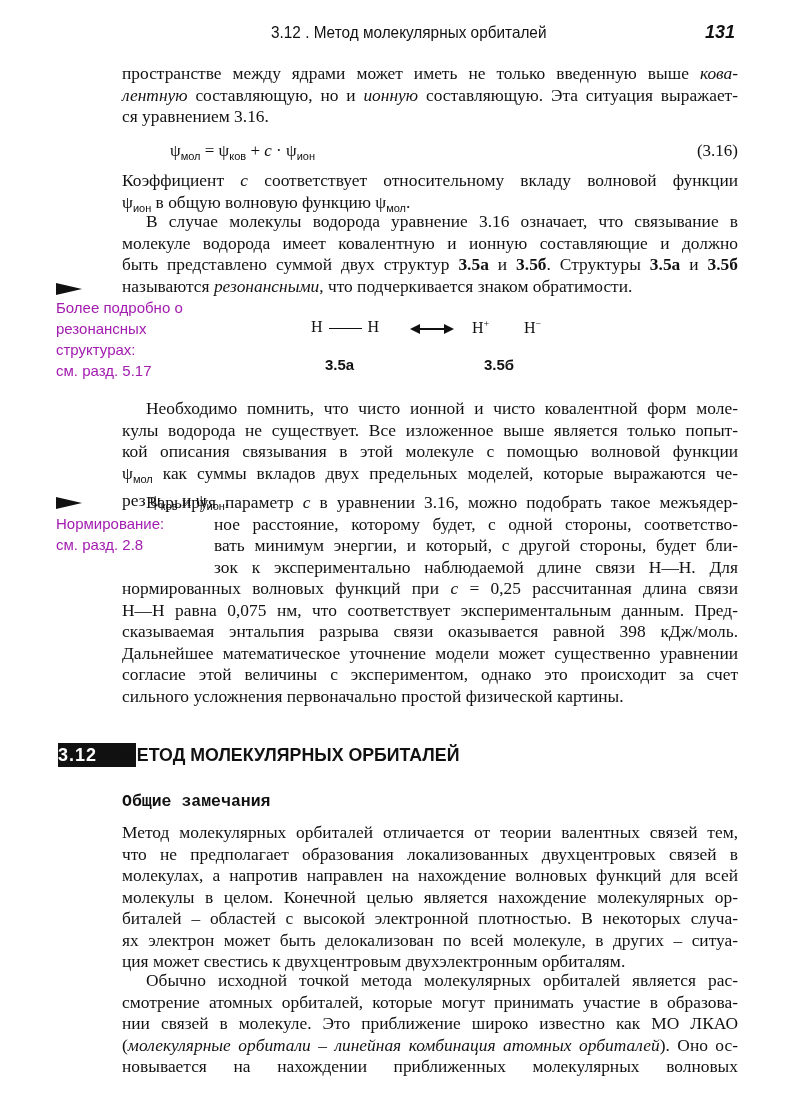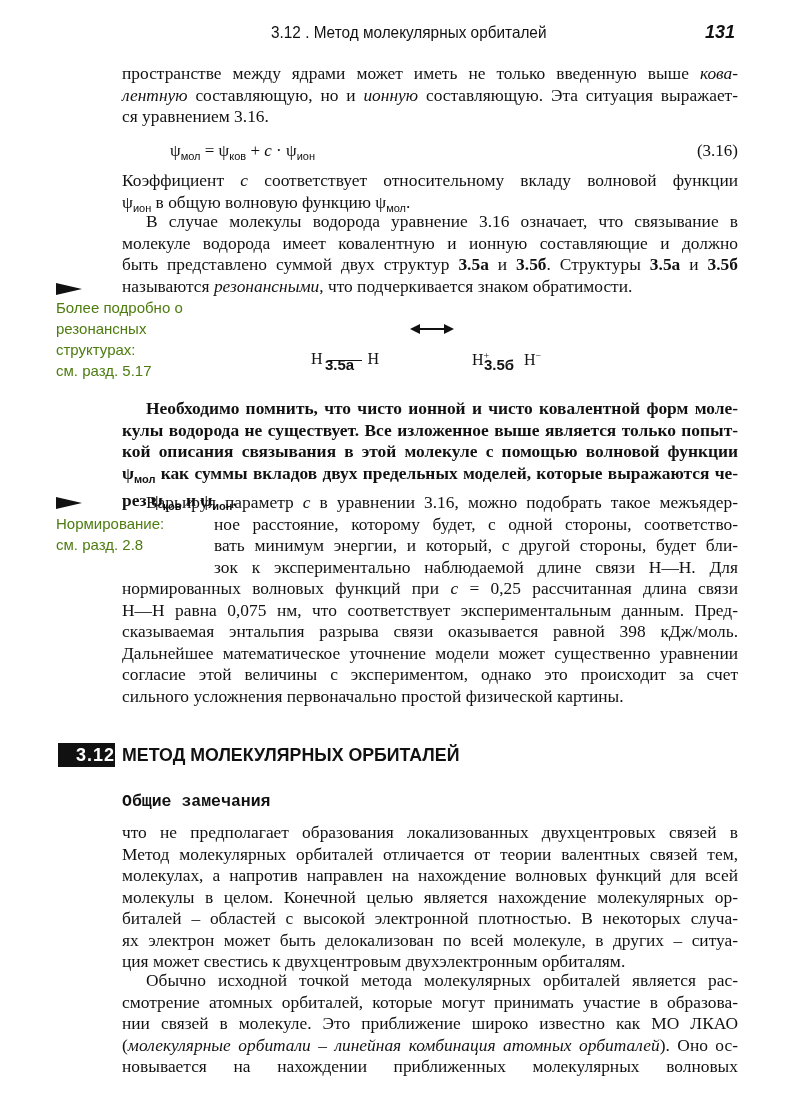"Более подробно о" .margin-note { color: #4d7c0f -> #a21caf }
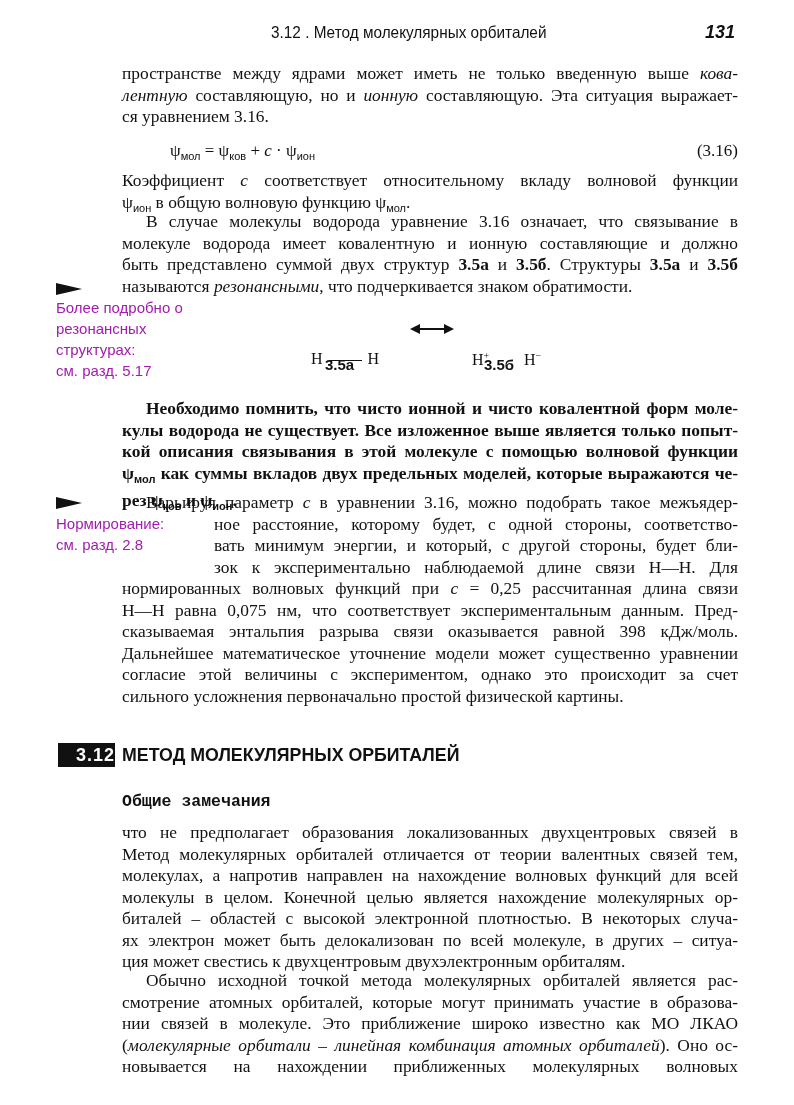"H H" .formula { margin-top: 32px -> none }
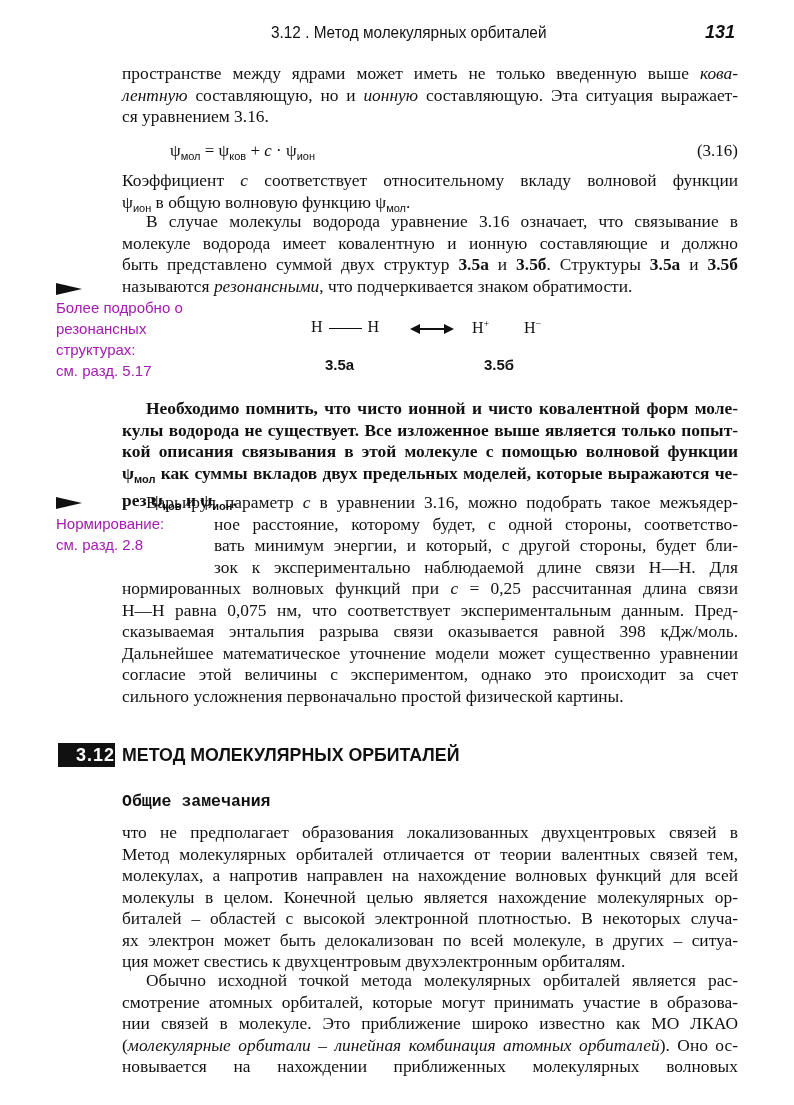"Необходимо помнить, что чисто ионной" div.abs { font-weight: bold -> none }
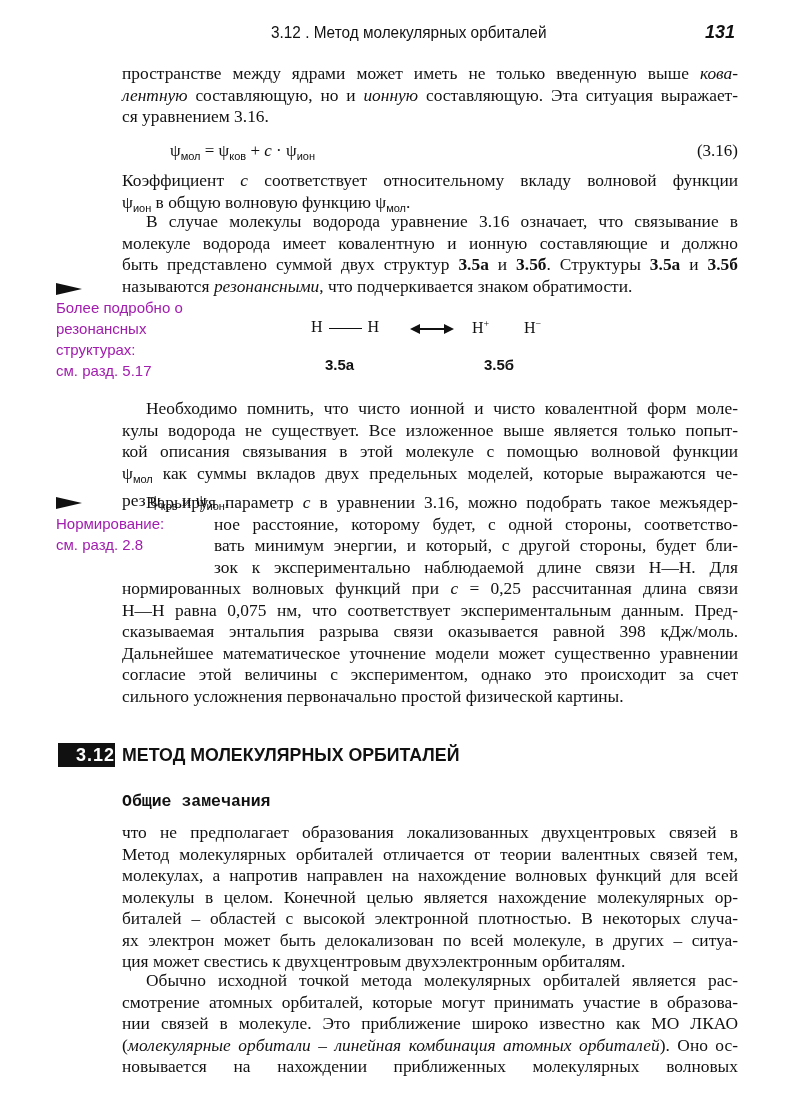"3.12" .section-badge { text-align: right -> left; width: 57px -> 78px }
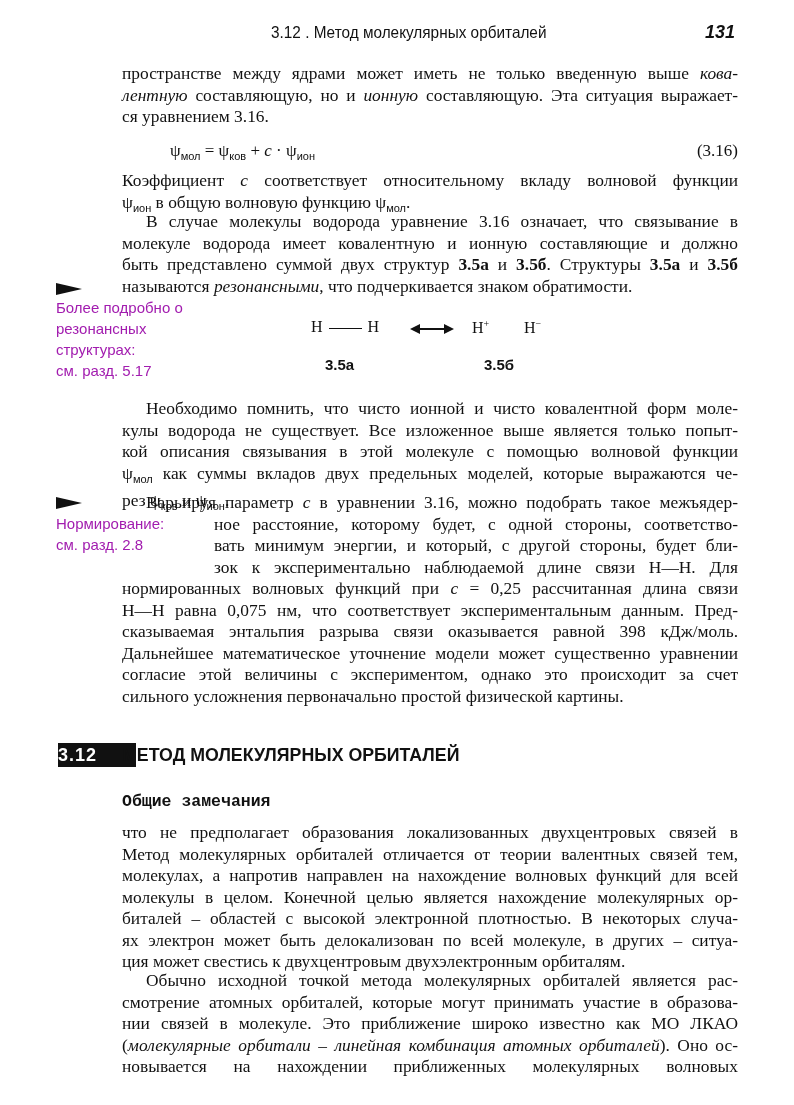"что не предполагает образования" span.line { order: before "Метод молекулярных орбиталей отличается" -> after "Метод молекулярных орбиталей отличается" }
